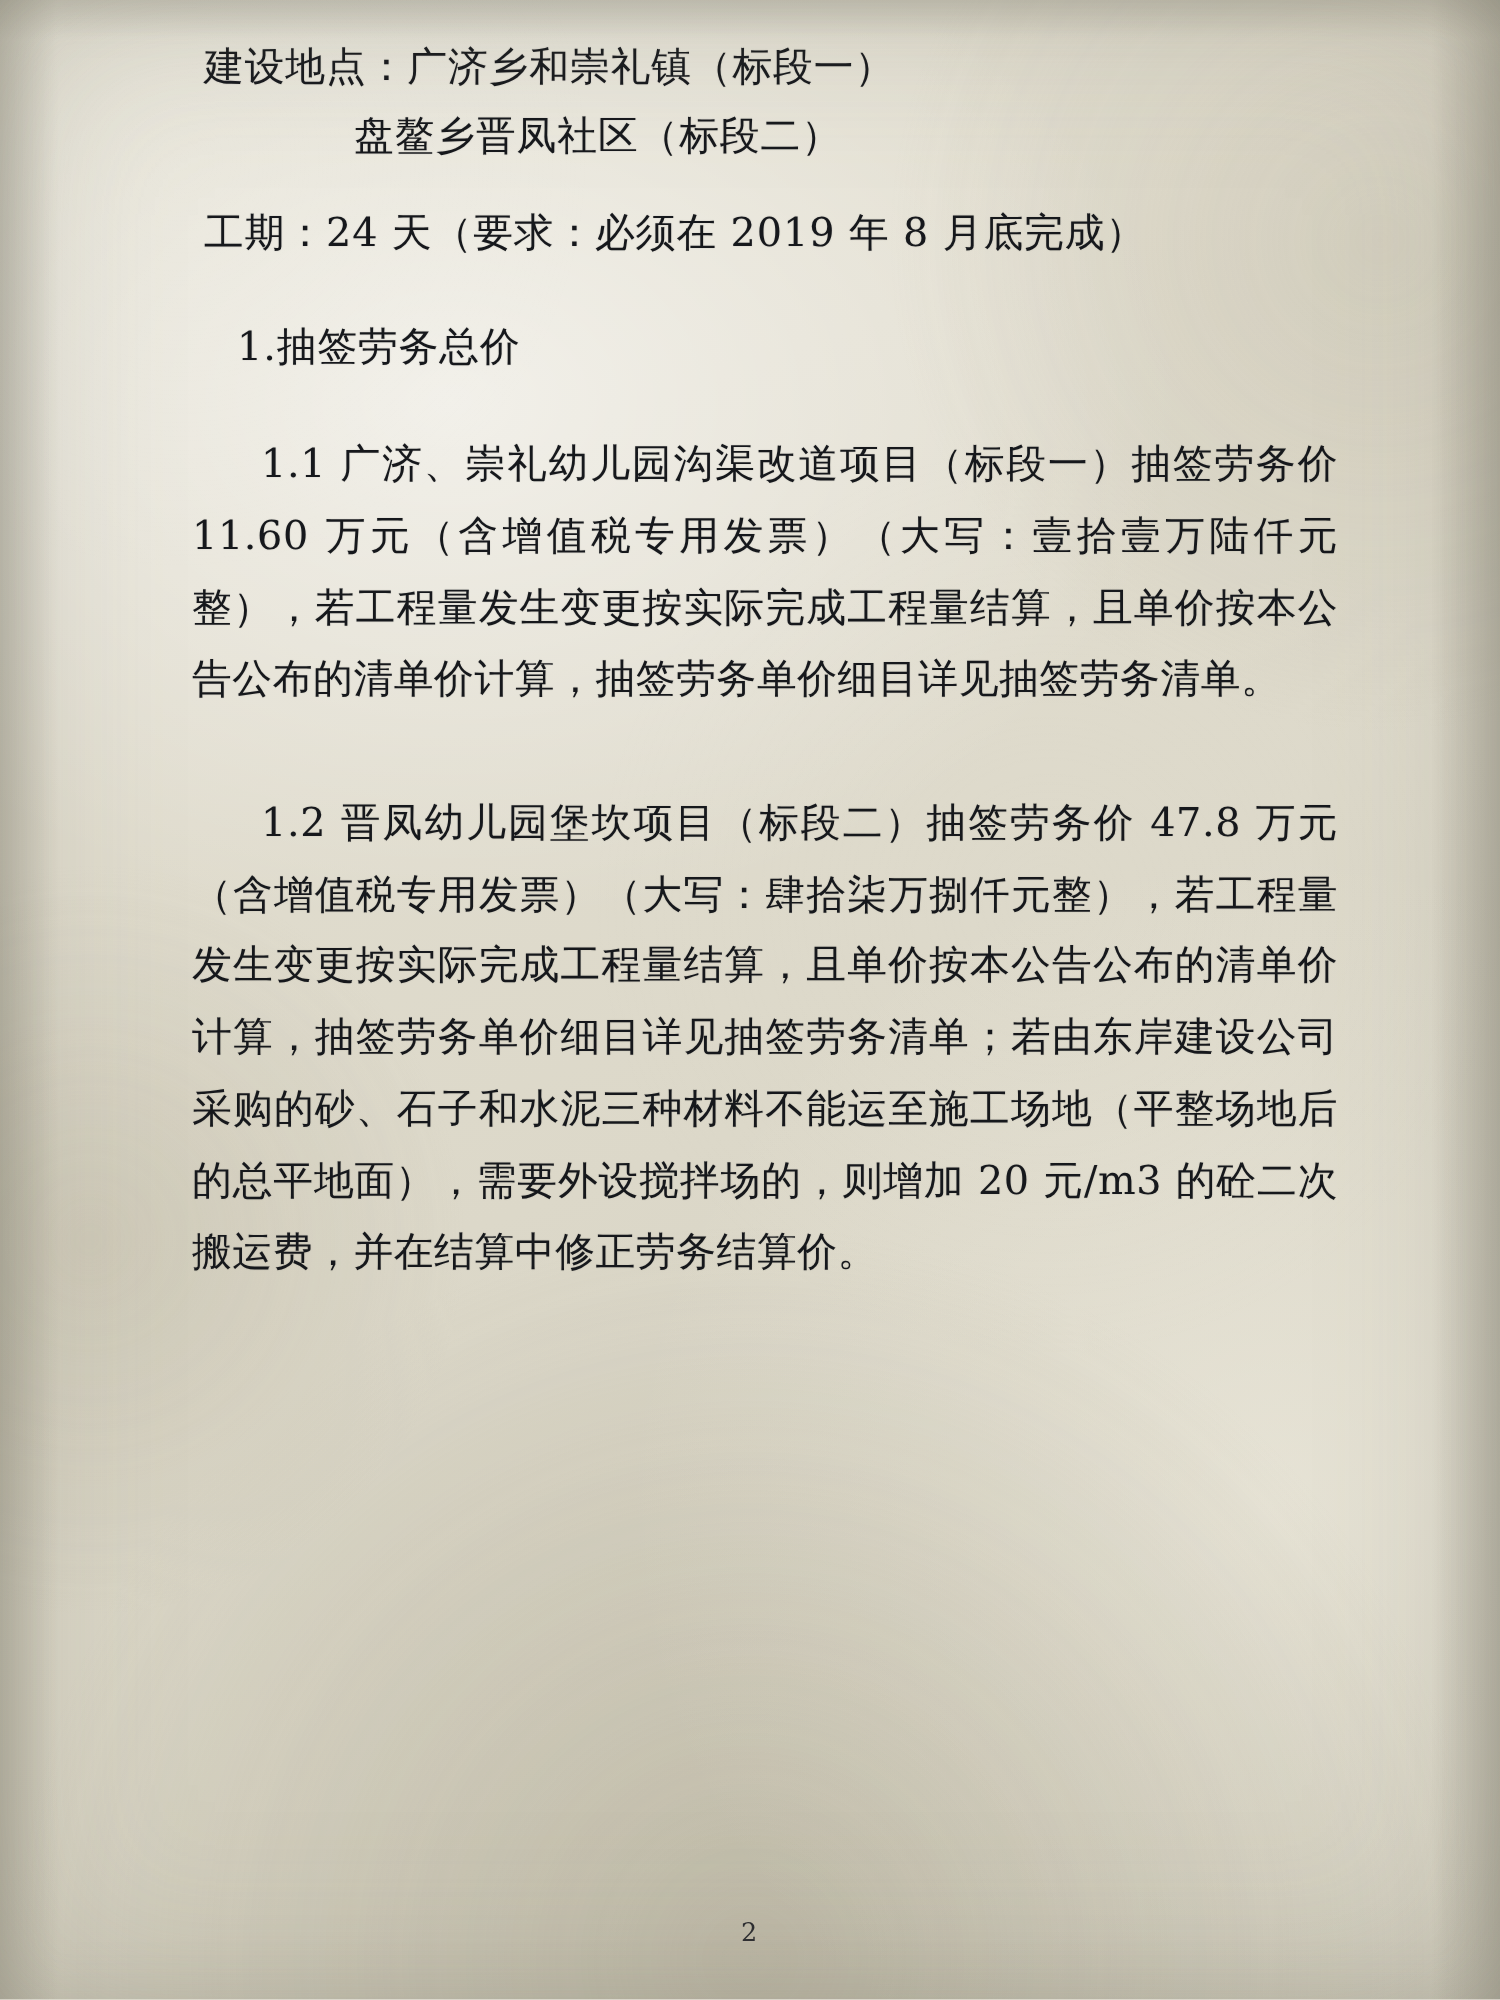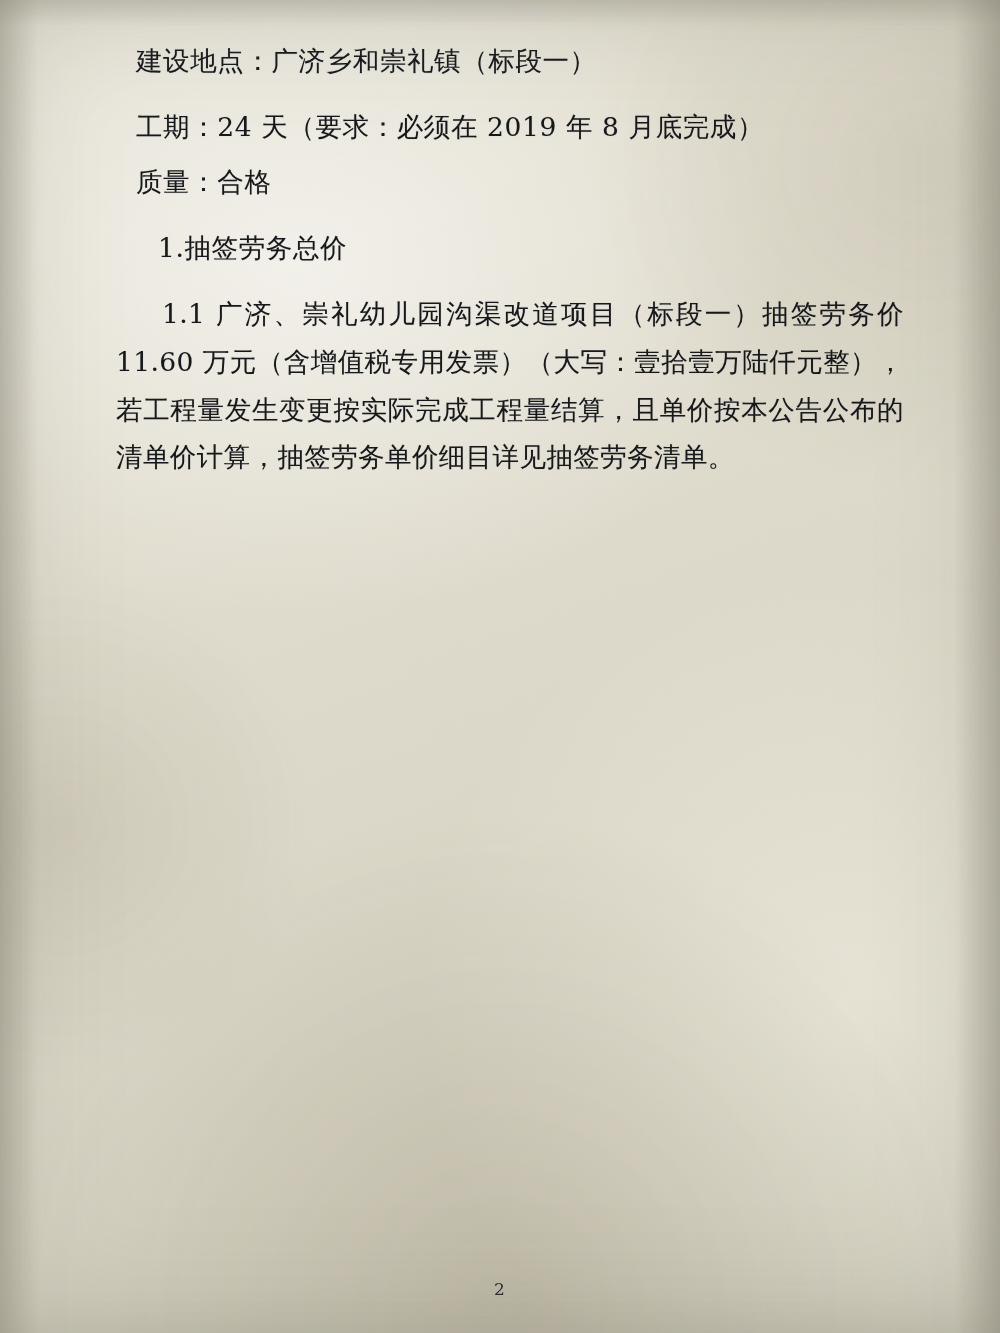"建设地点：广济乡和崇礼镇（标段一）" .content { padding: 38px 92px 0 112px -> 22px 92px 0 112px }
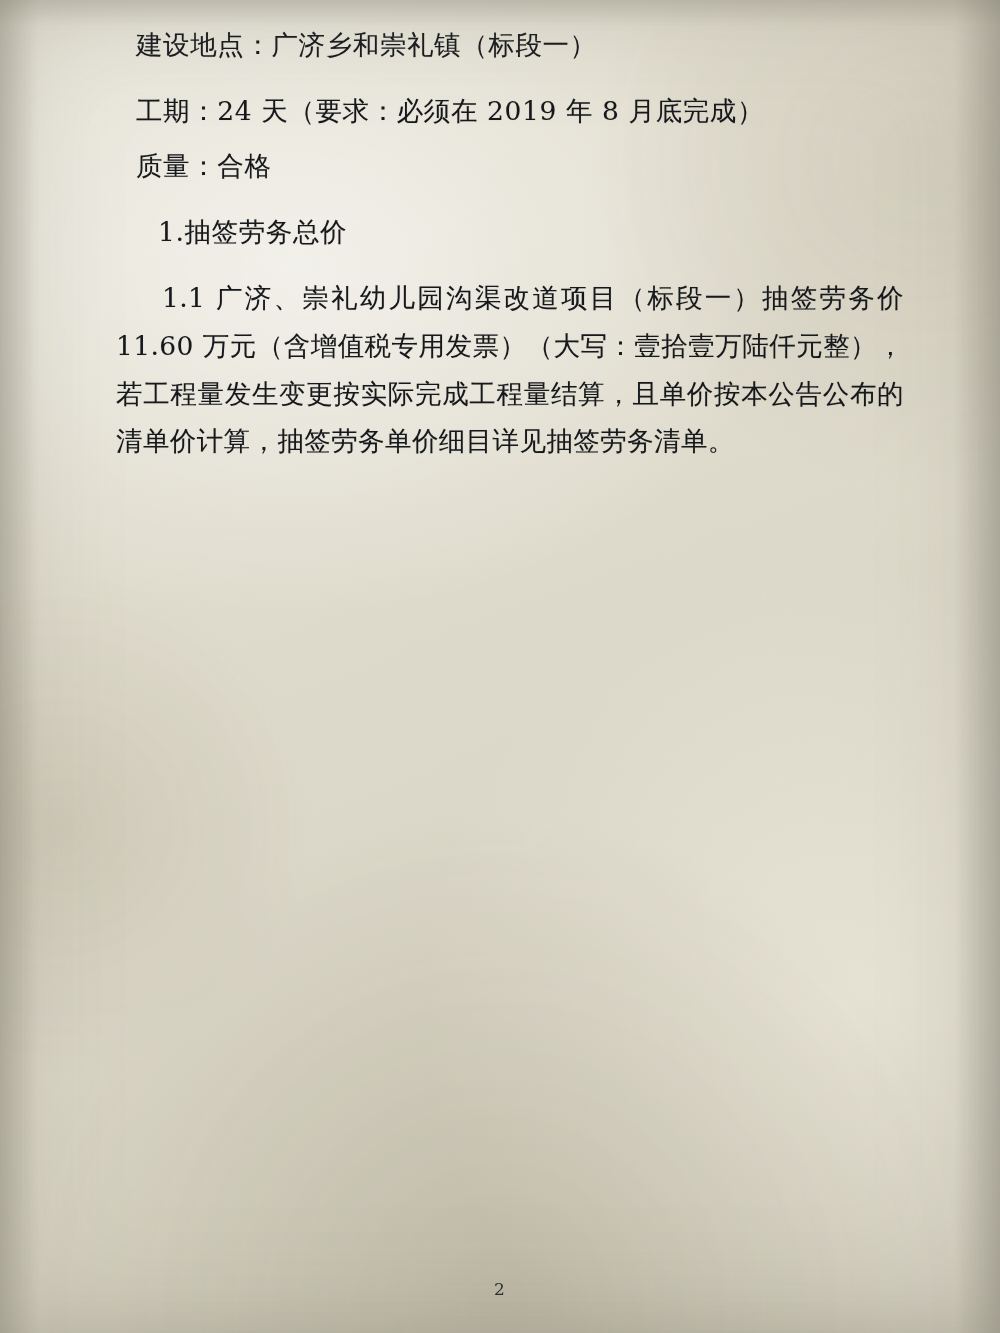"盘鳌乡晋凤社区（标段二）" div.line { html: none -> <div>盘鳌乡晋凤社区（标段二）</div> }
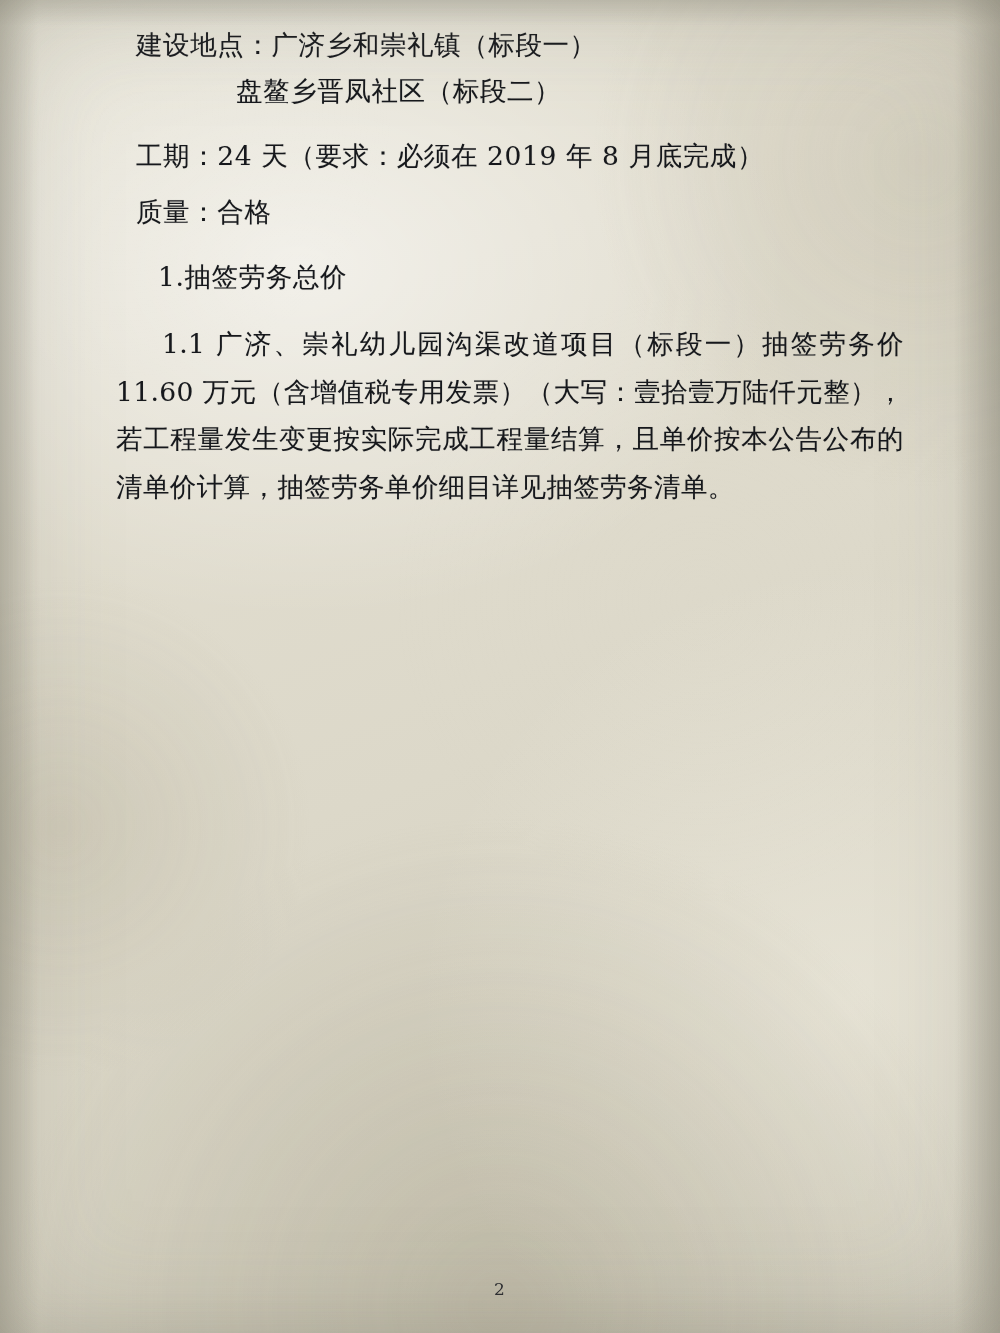"质量：合格" div.line { html: <div>质量：合格</div> -> none }
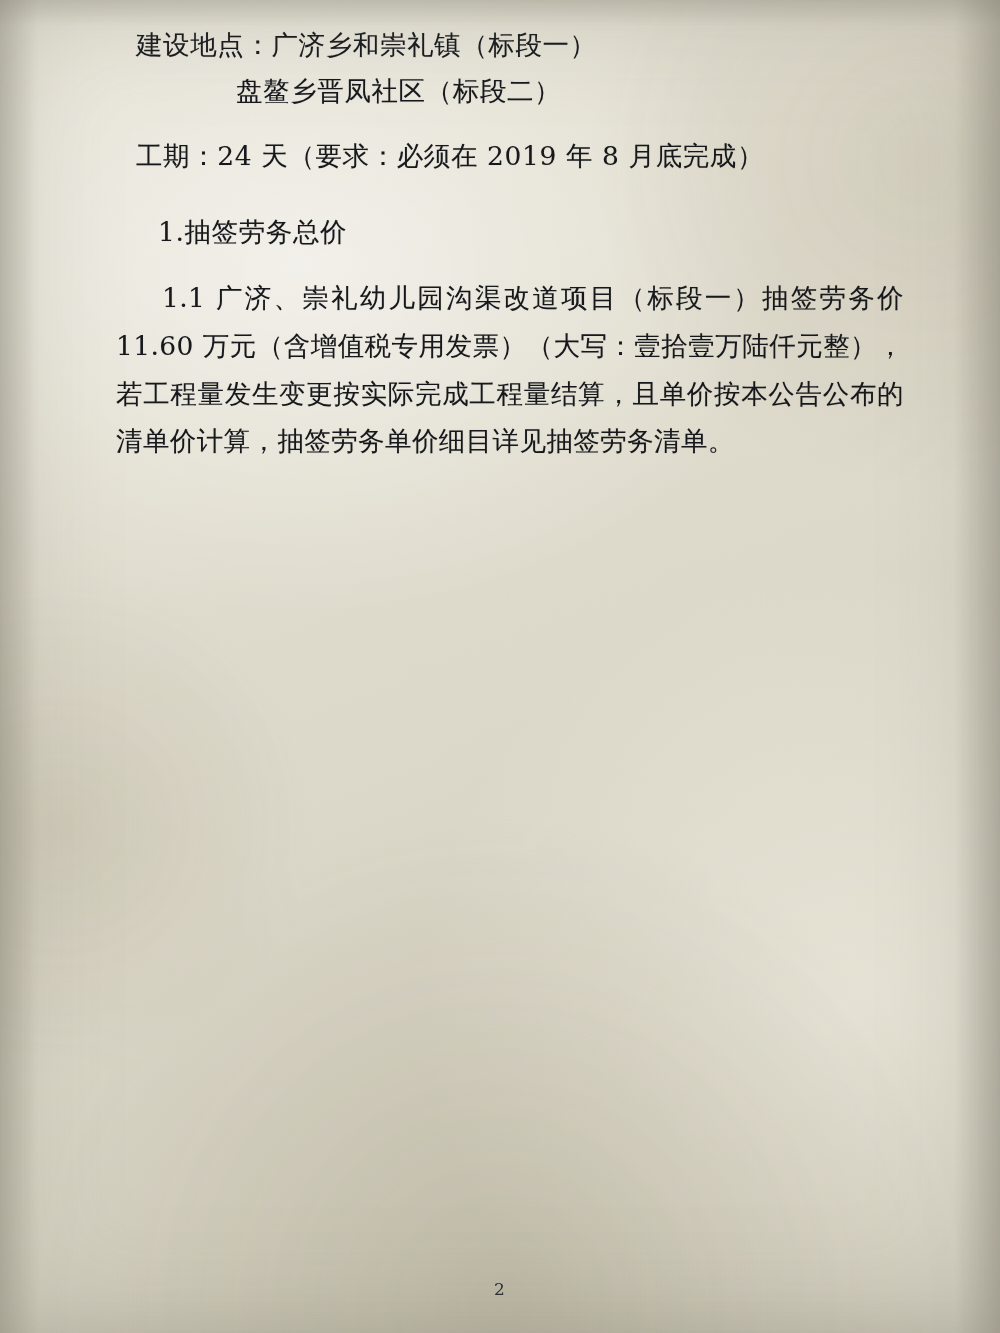"1.1 广济、崇礼幼儿园沟渠改道项目（标段一）抽签劳务价 11.60" .para { margin: 4px -> 16px }
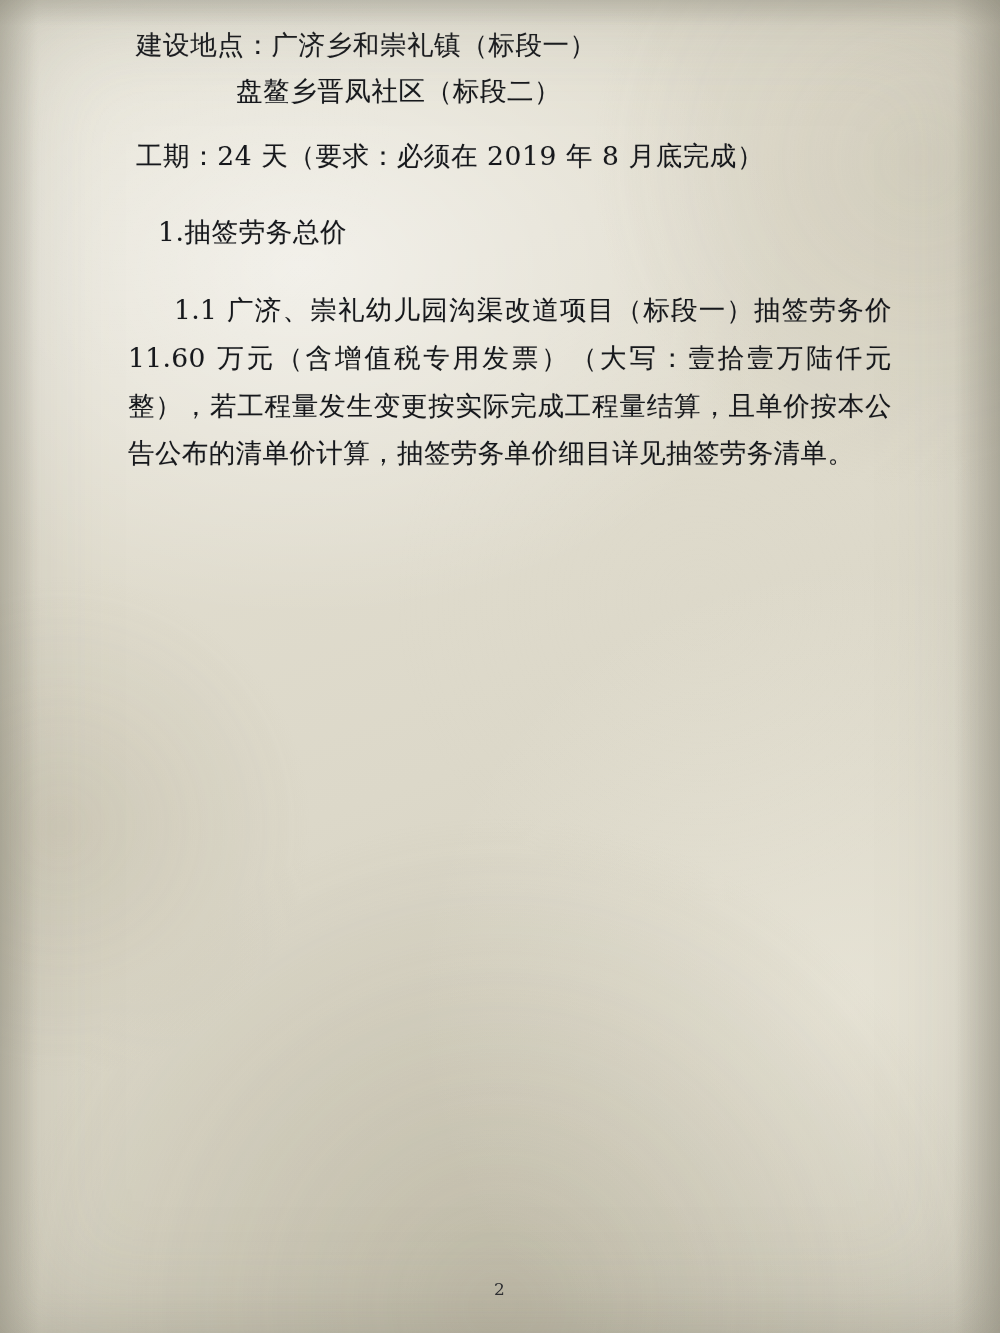"1.2 晋凤幼儿园堡坎项目（标段二）抽签劳务价 47.8" p.para { html: none -> <p>1.2 晋凤幼儿园堡坎项目（标段二）抽签劳务价 47.8 万元（含增值税专用发票）（大写：肆拾柒万捌仟元整），若工程量发生变更按实际完成工程量结算，且单价按本公告公布的清单价计算，抽签劳务单价细目详见抽签劳务清单；若由东岸建设公司采购的砂、石子和水泥三种材料不能运至施工场地（平整场地后的总平地面），需要外设搅拌场的，则增加 20 元/m3 的砼二次搬运费，并在结算中修正劳务结算价。</p> }
